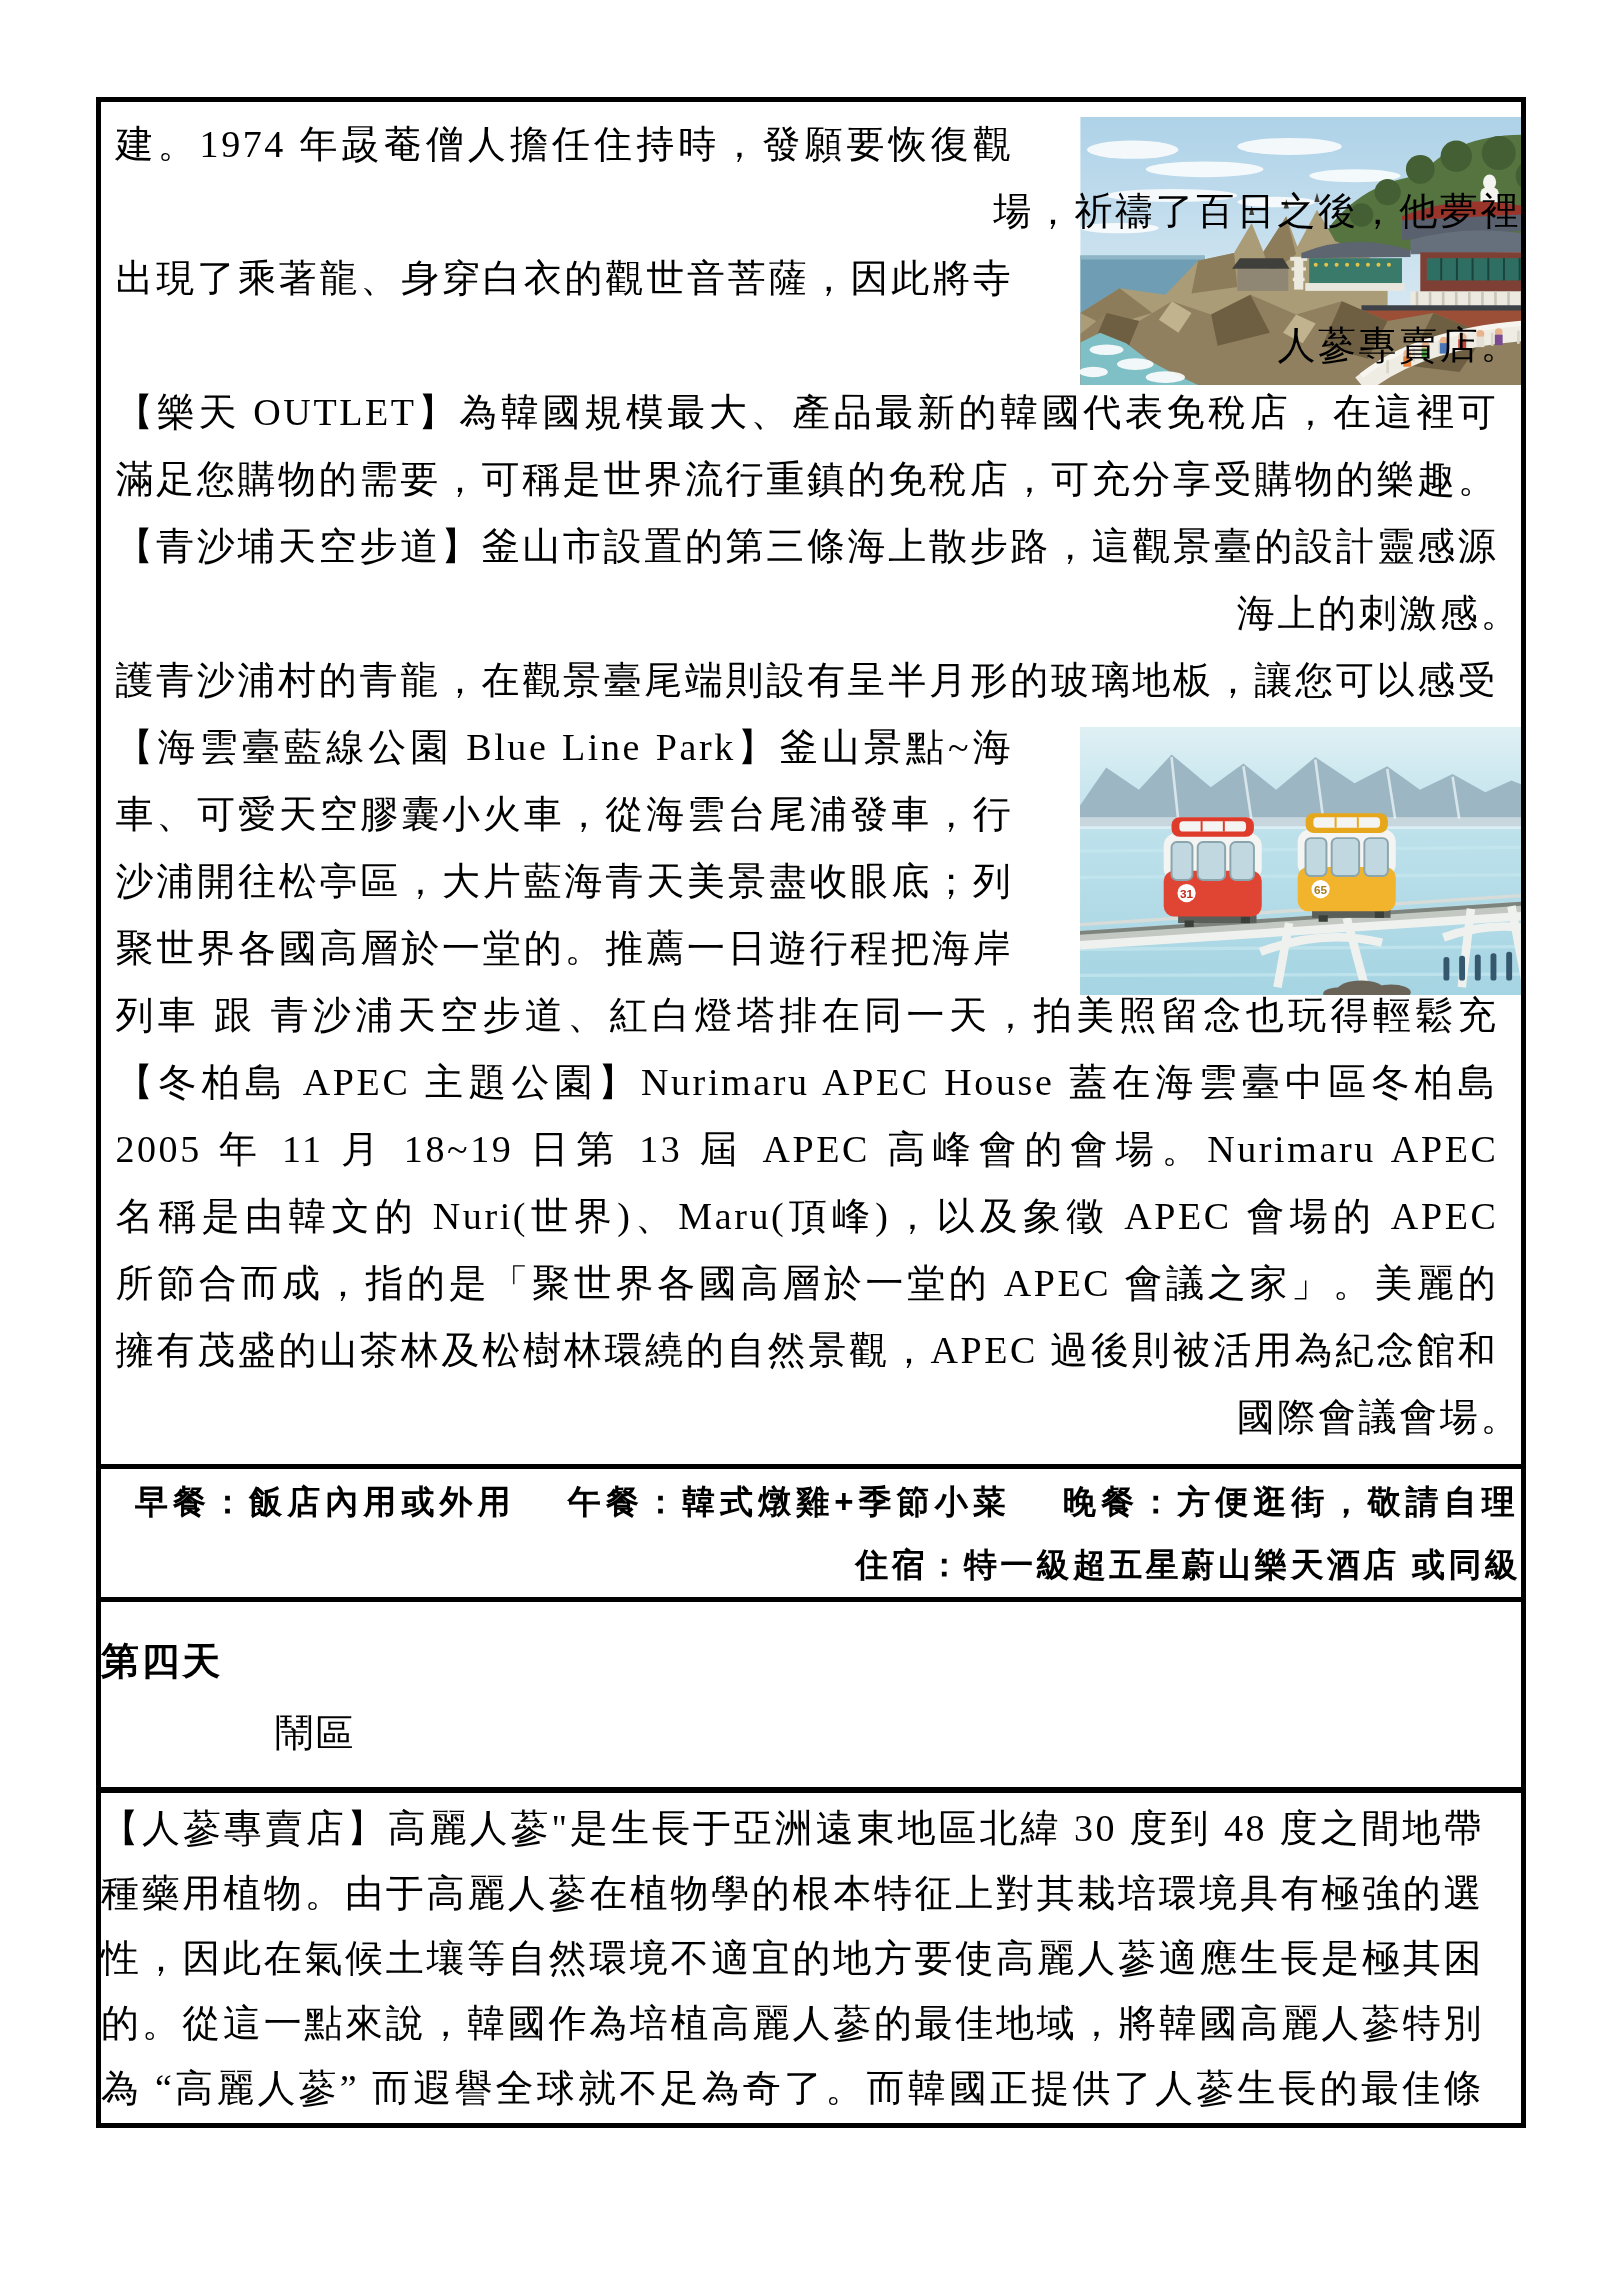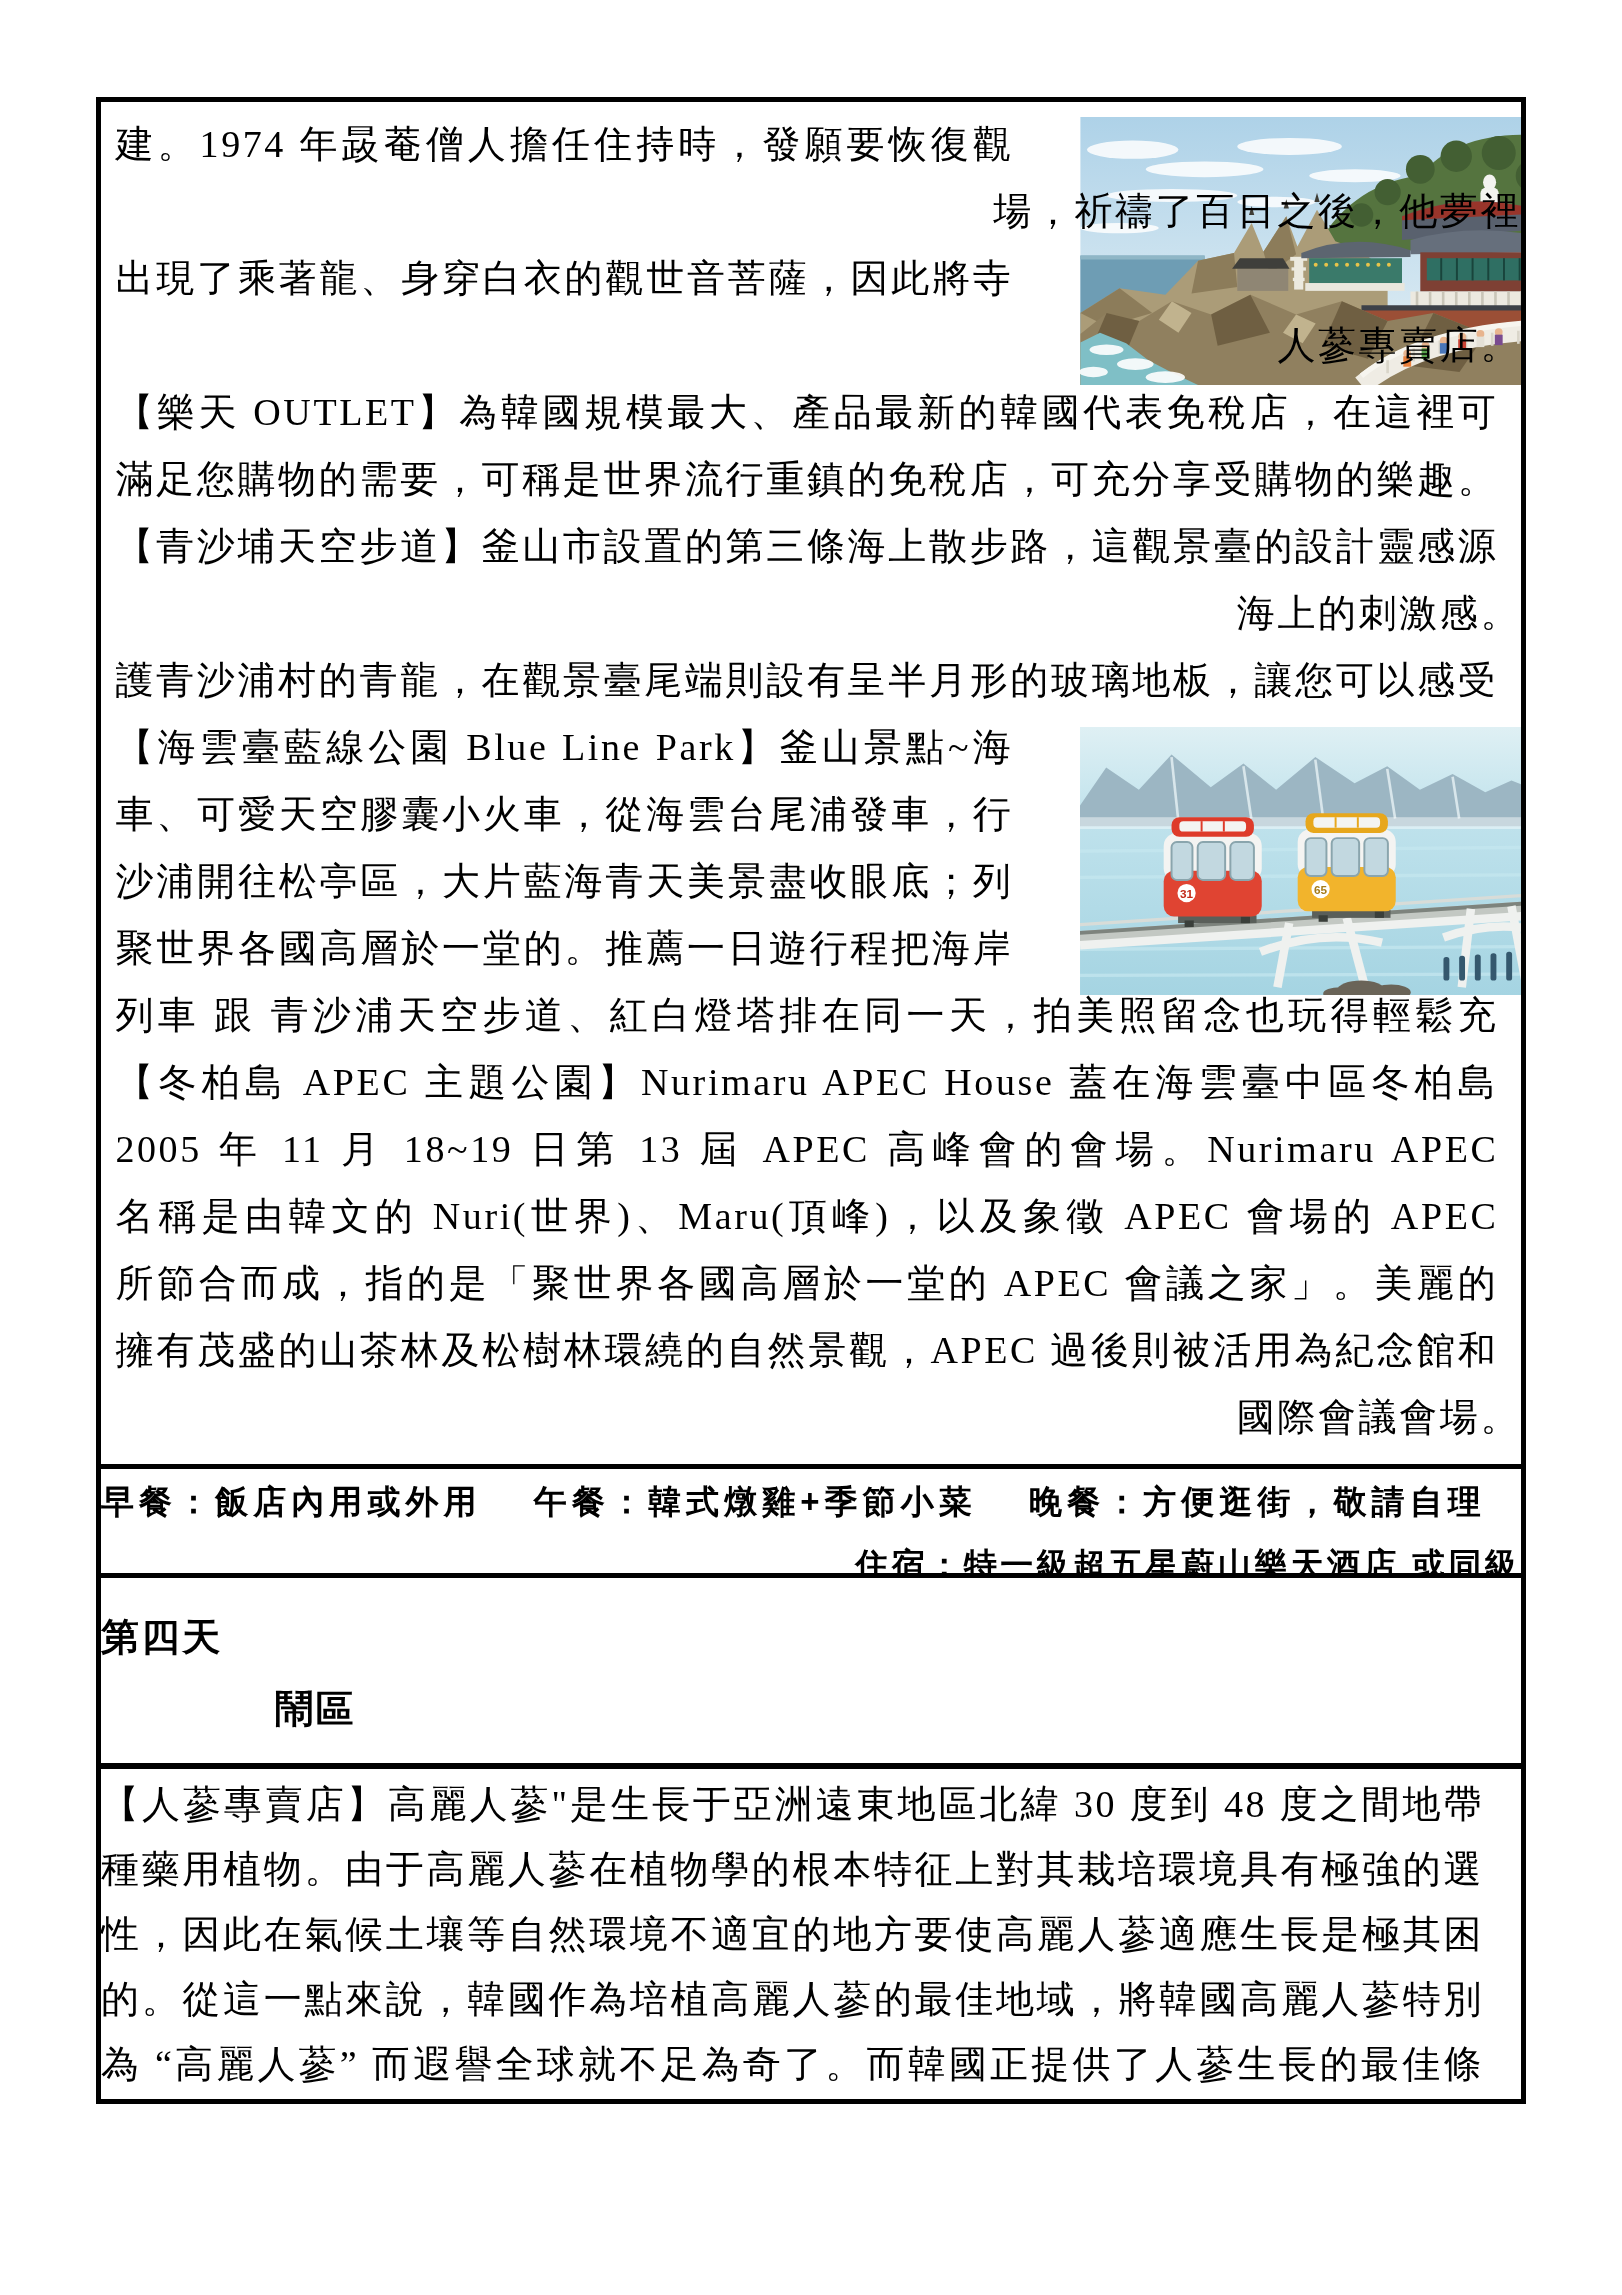"早餐：飯店內用或外用 午餐：韓式燉雞+季節小菜 晚餐：方便逛街，敬請自理" .row-meals { height: 104px -> 128px; padding-left: none -> 34px }
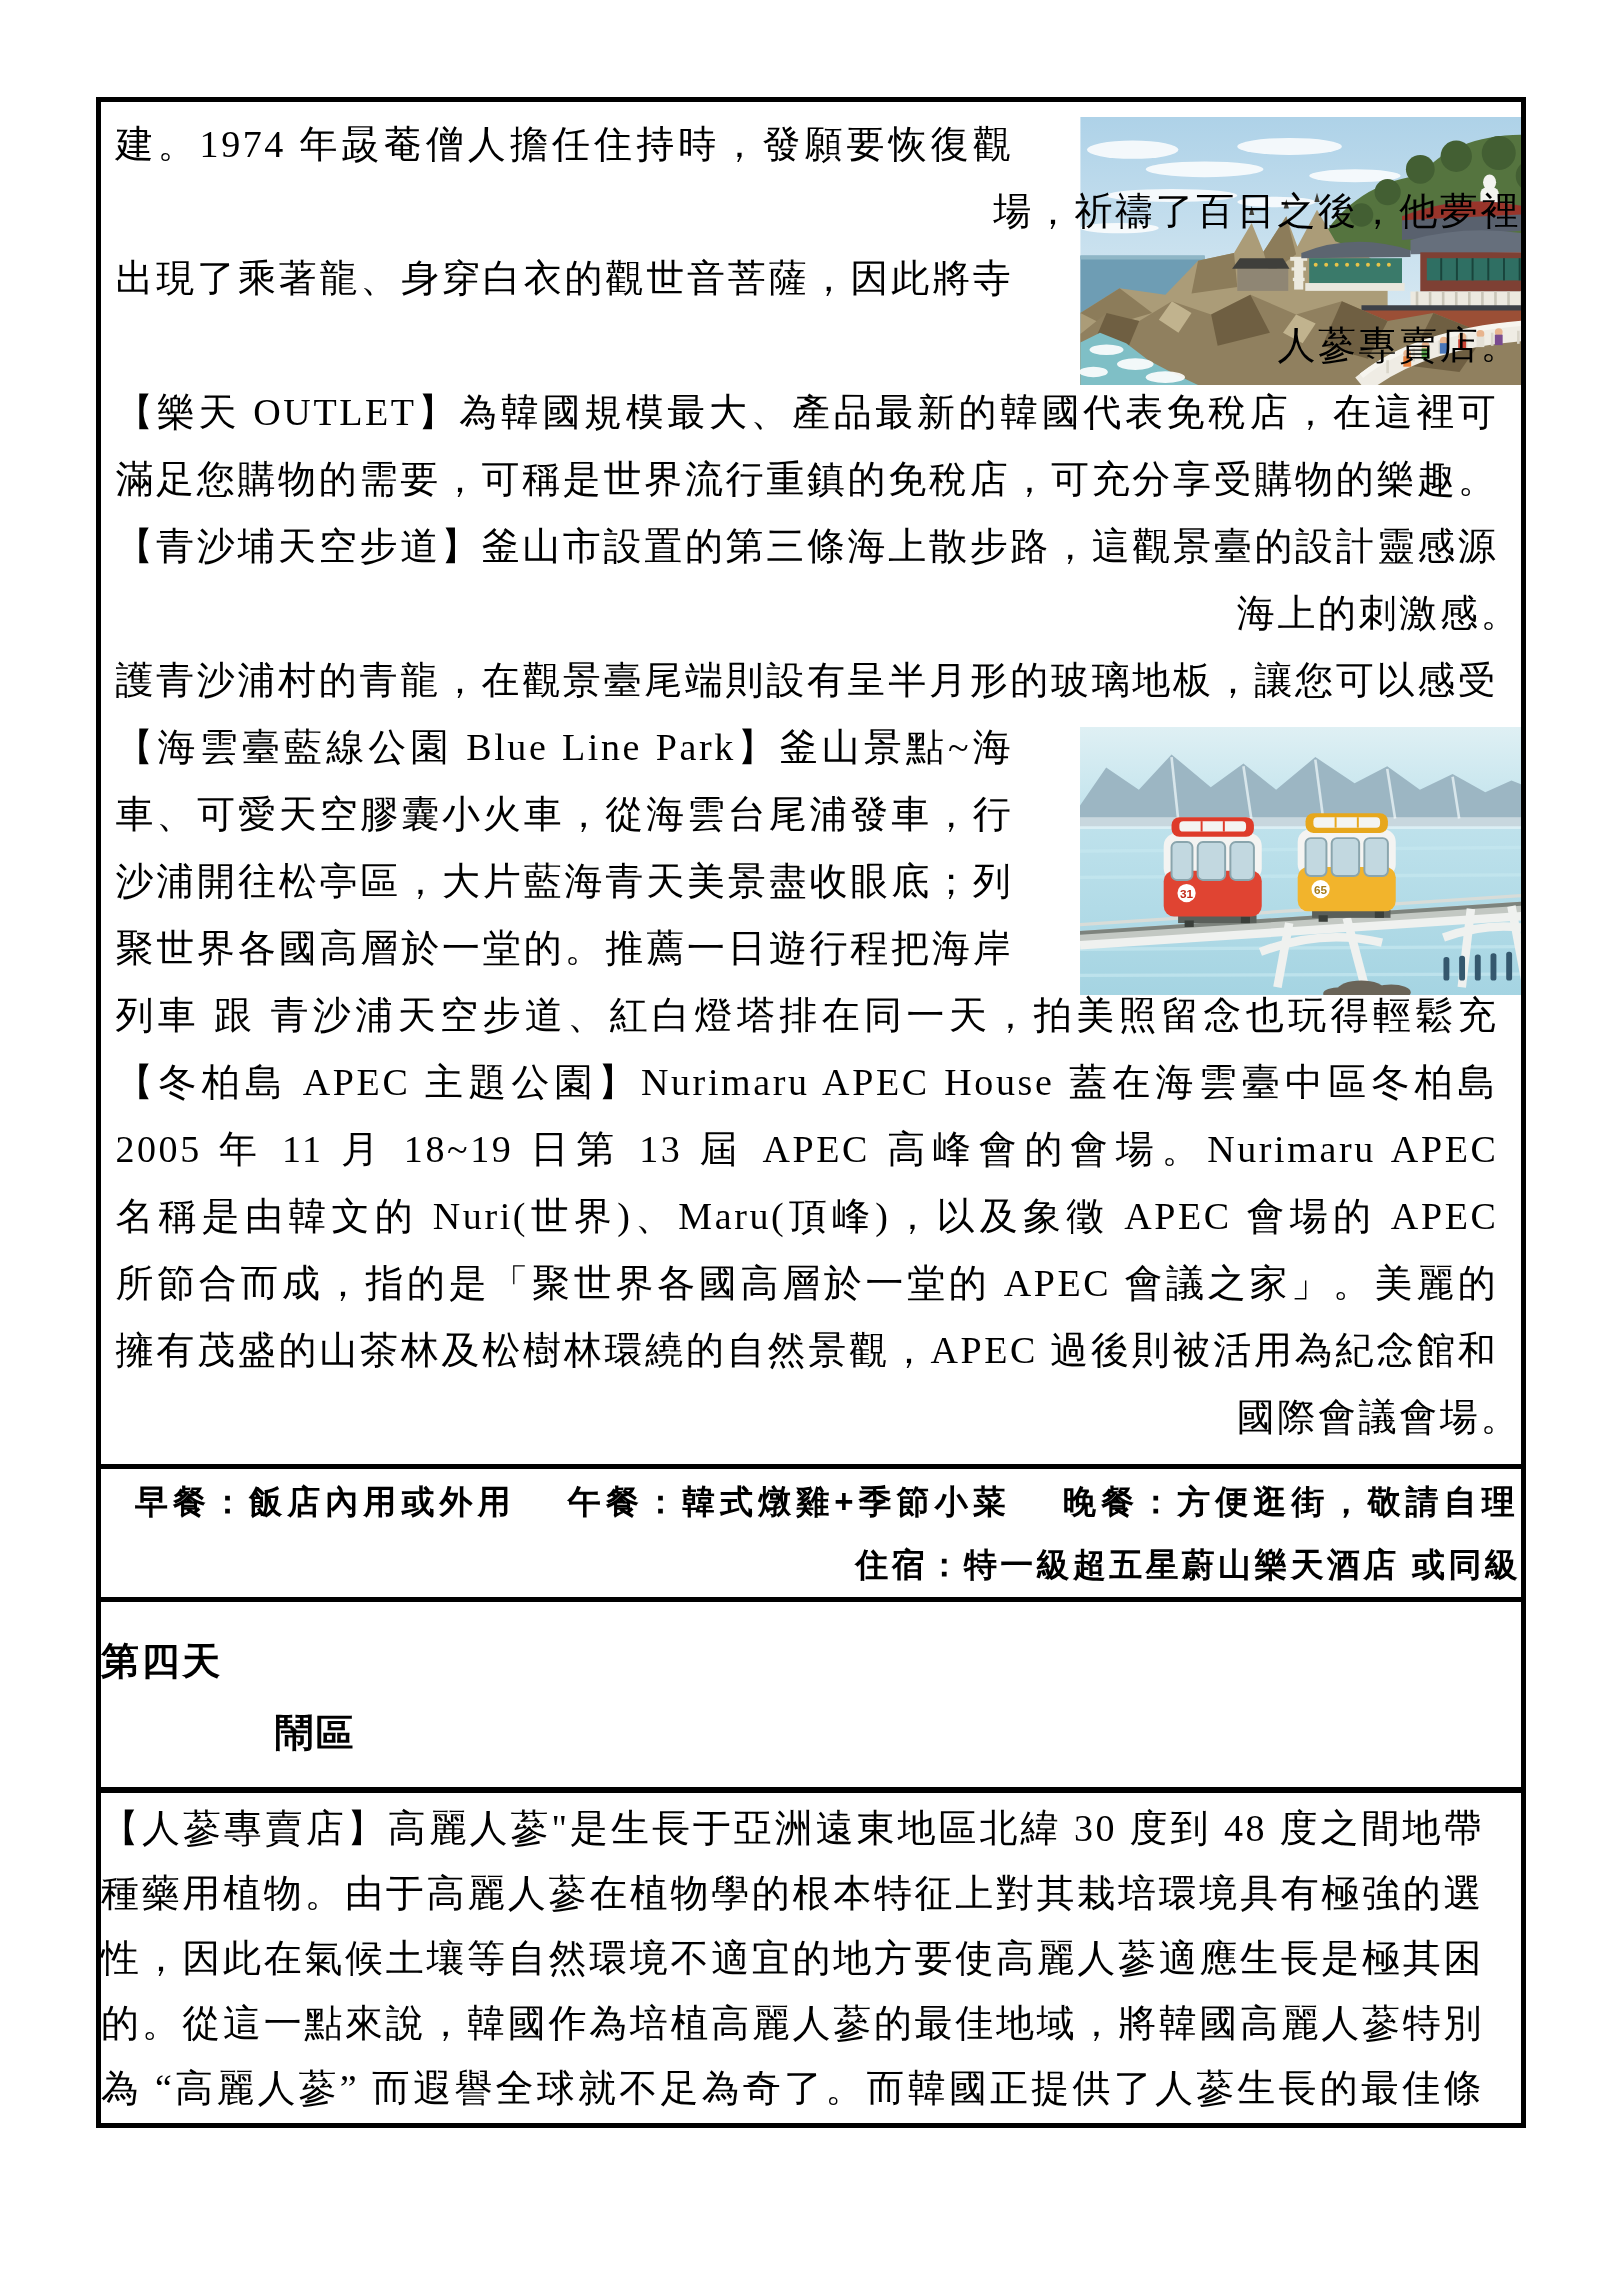"鬧區" .d4line2 { font-weight: 700 -> 400 }
